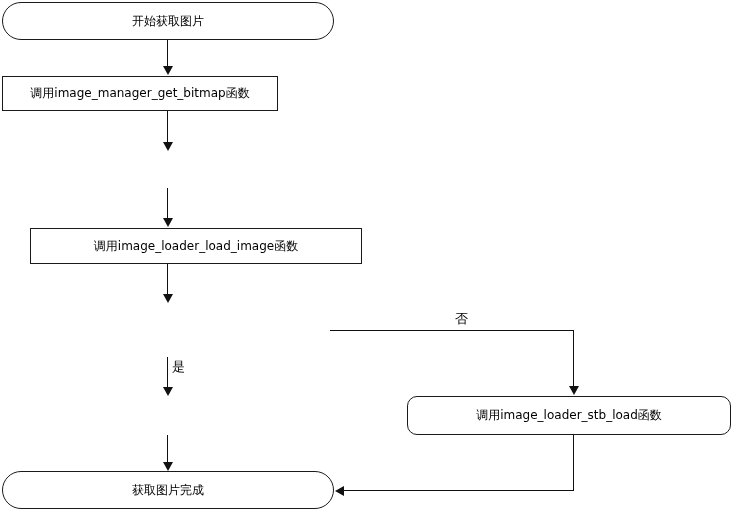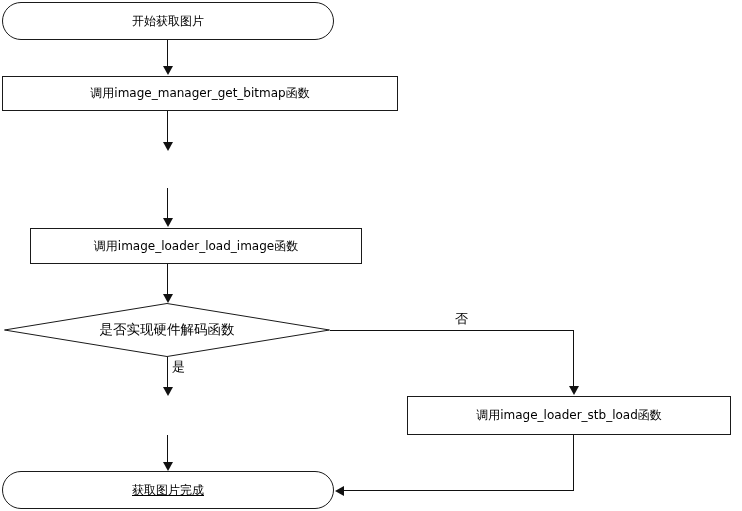"调用image_manager_get_bitmap函数" div.node { width: 396px -> 276px }
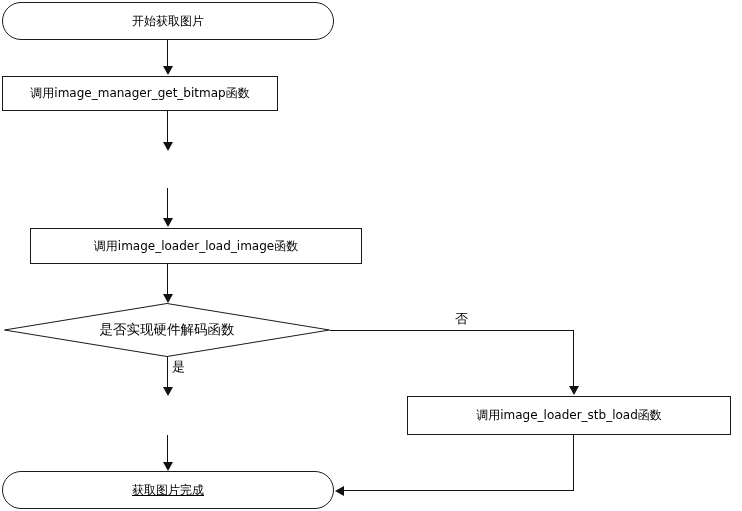"是否实现硬件解码函数" div.decision { html: <div> <svg> <polygon></polygon> </svg> <div>是否实现硬件解码函数</div> </div> -> none }
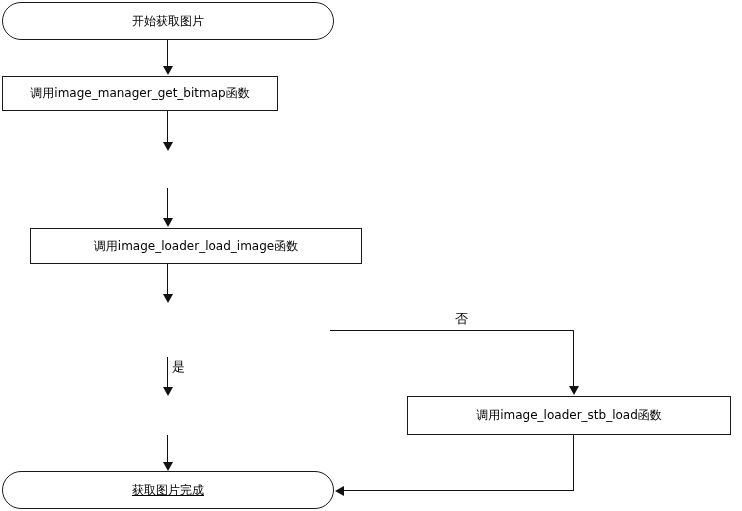"调用image_loader_stb_load函数" div.node { border-radius: none -> 10px }
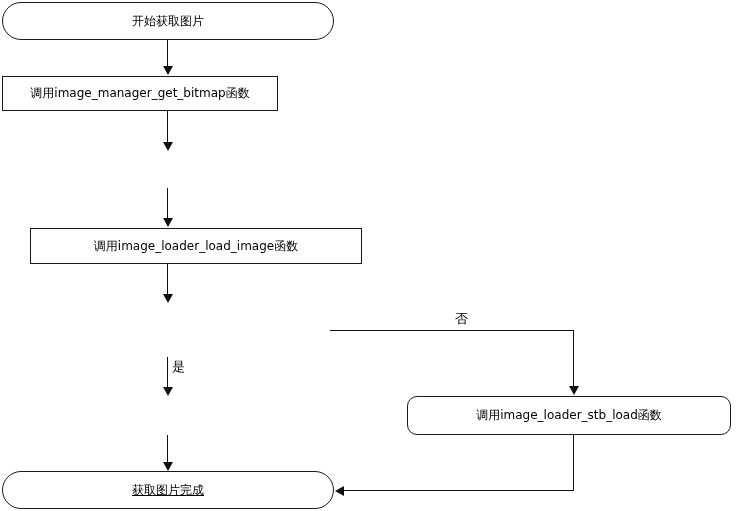"获取图片完成" div.node { text-decoration: underline -> none }
